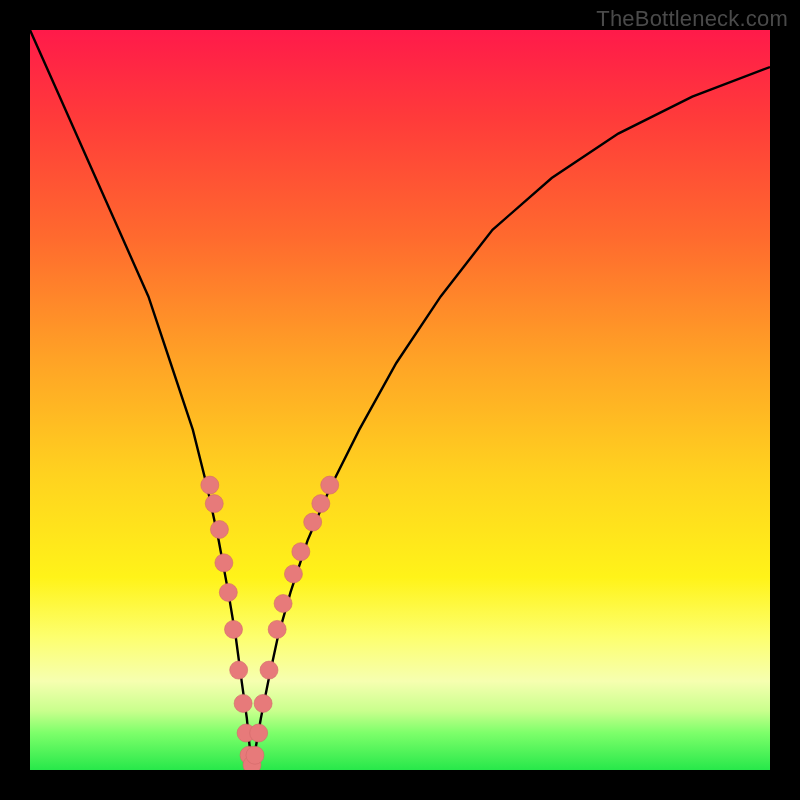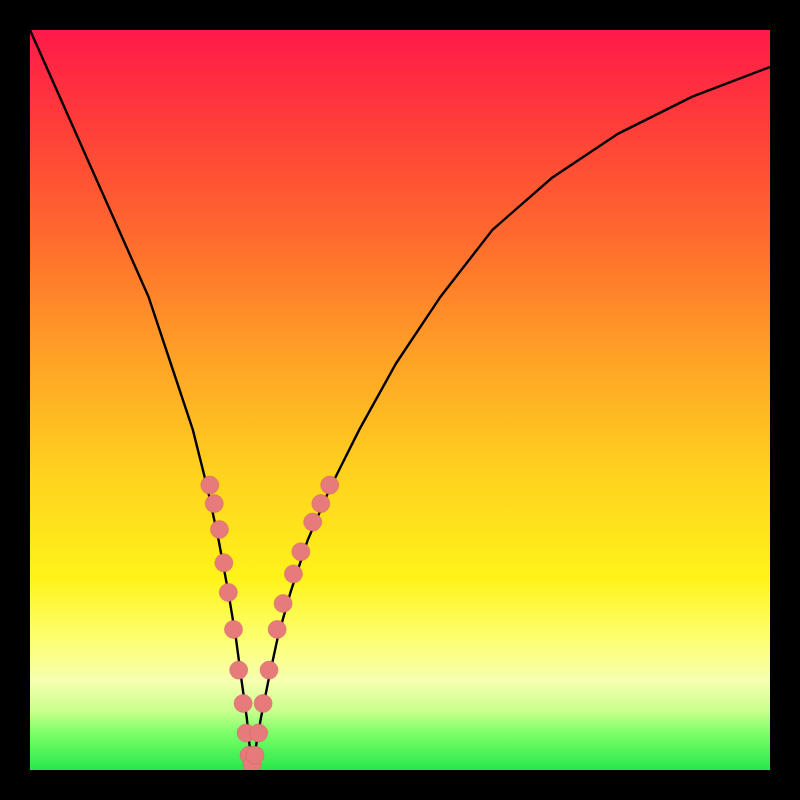"TheBottleneck.com" div.watermark { html: none -> <div>TheBottleneck.com</div> }
